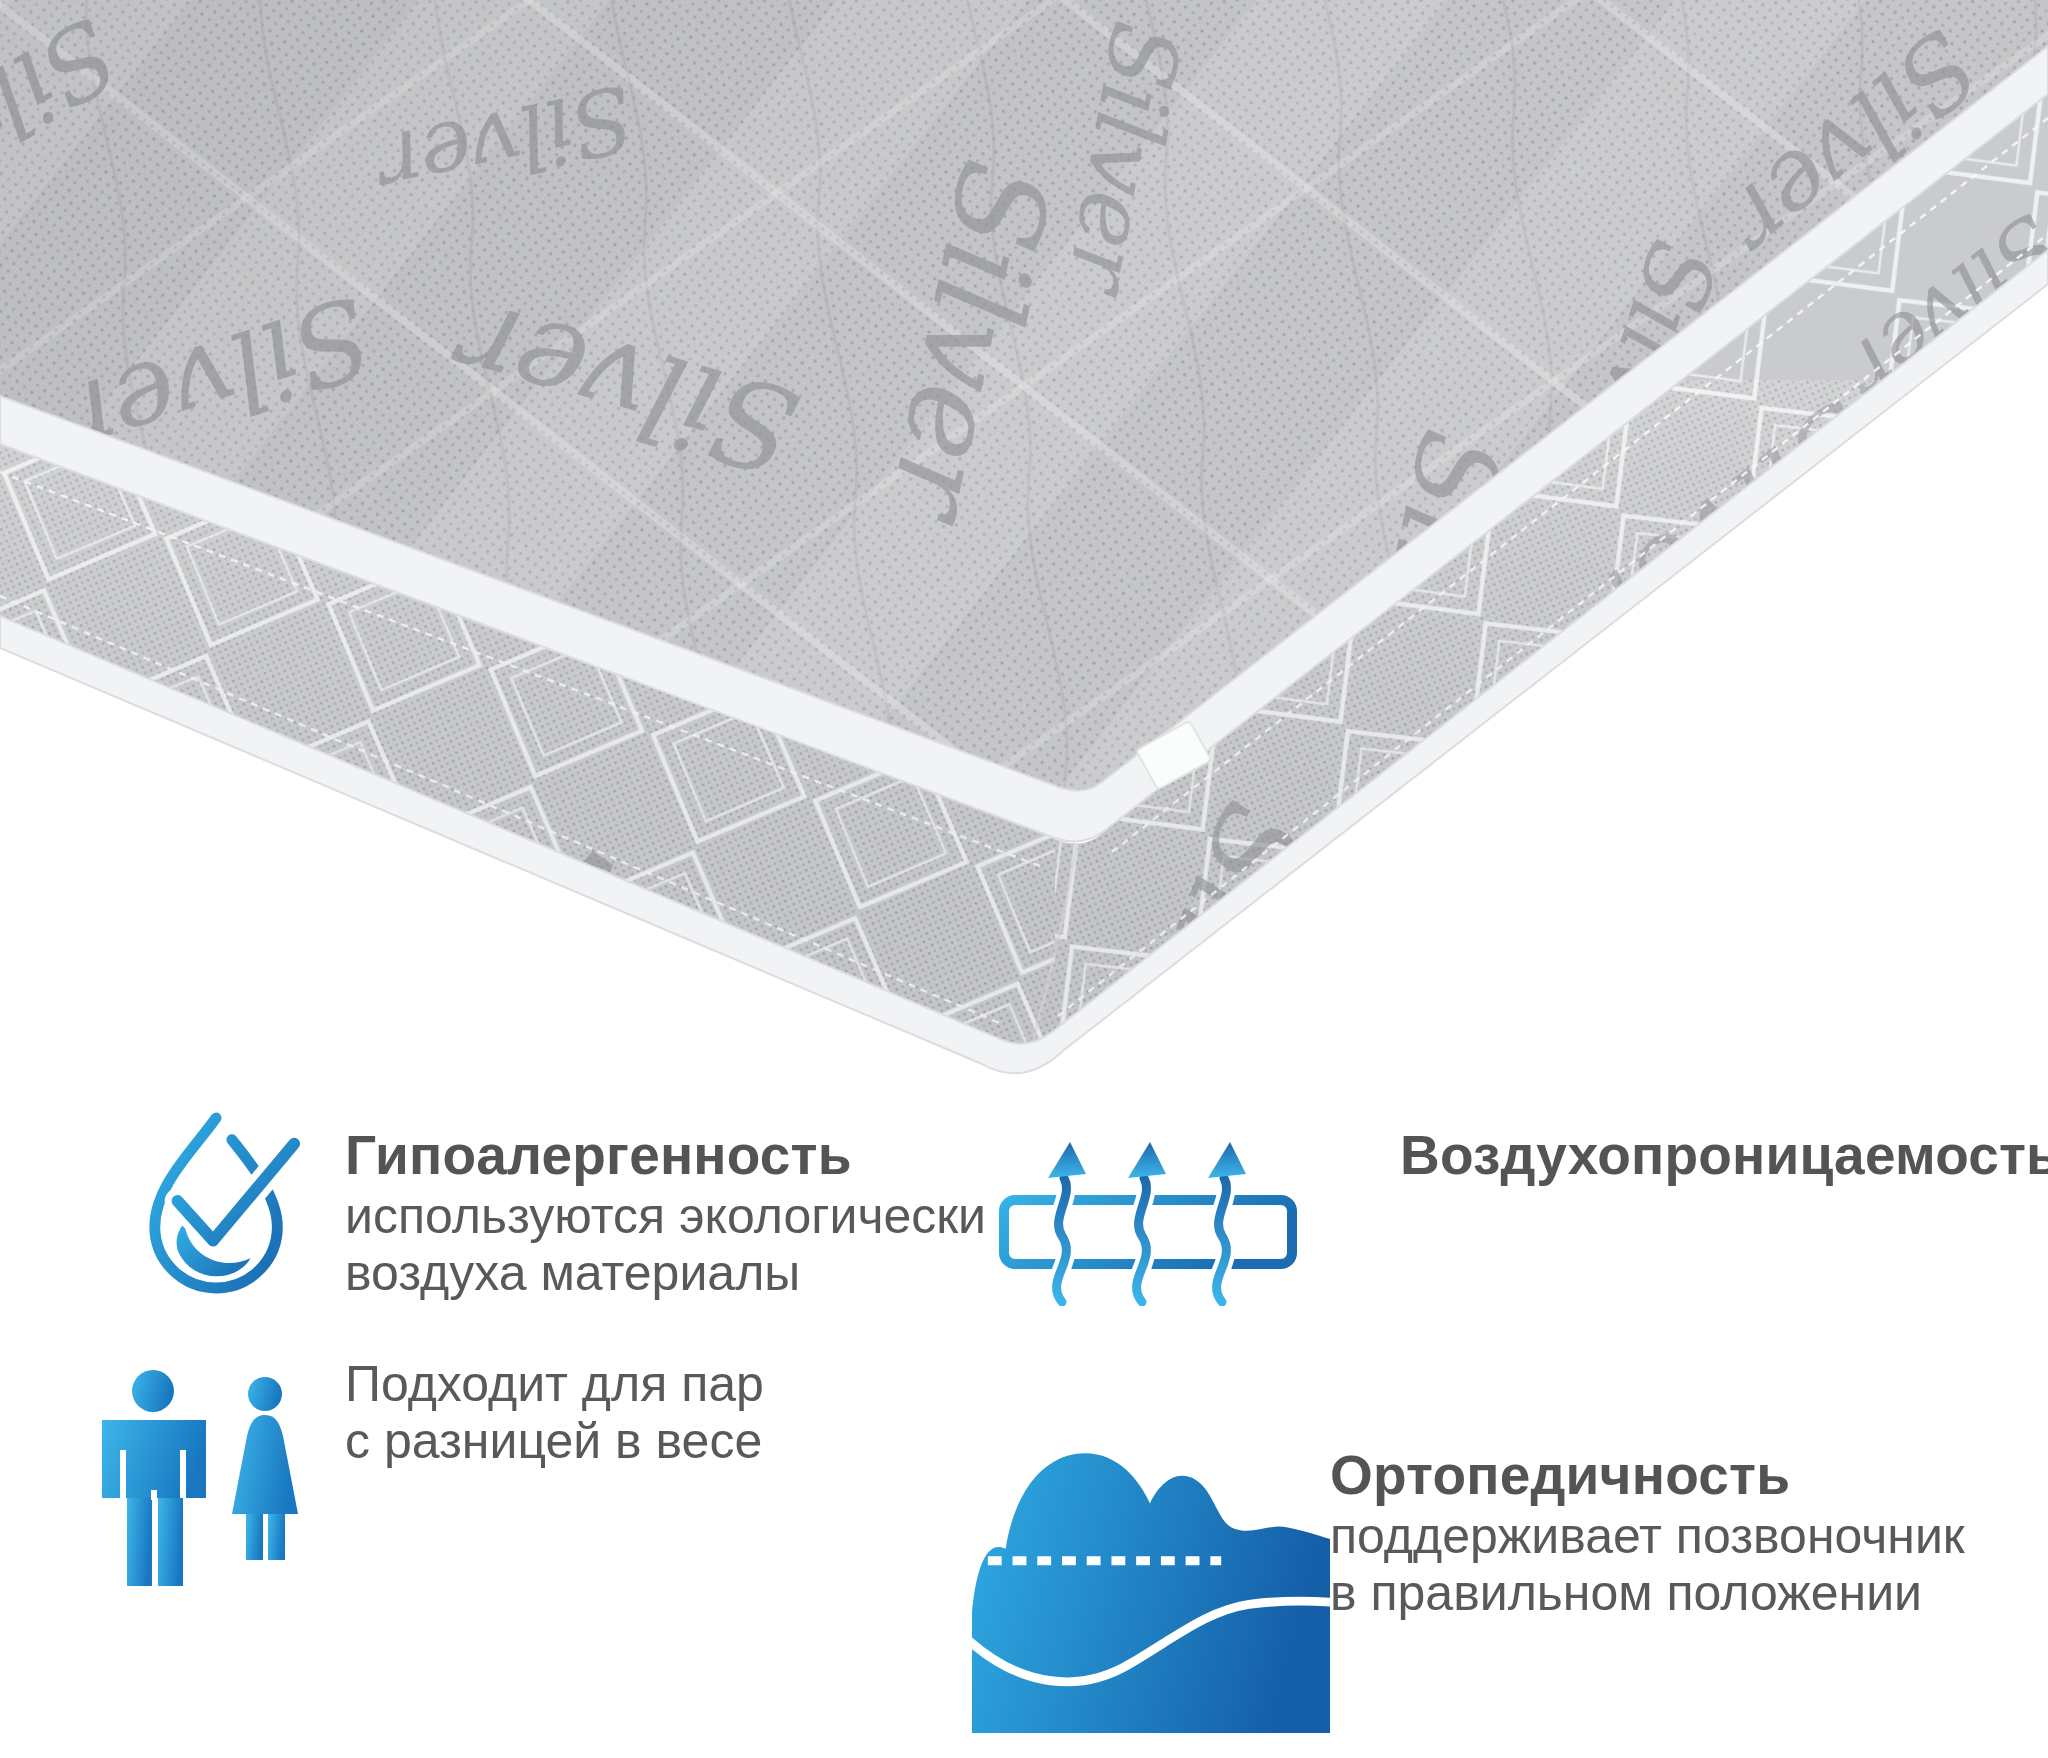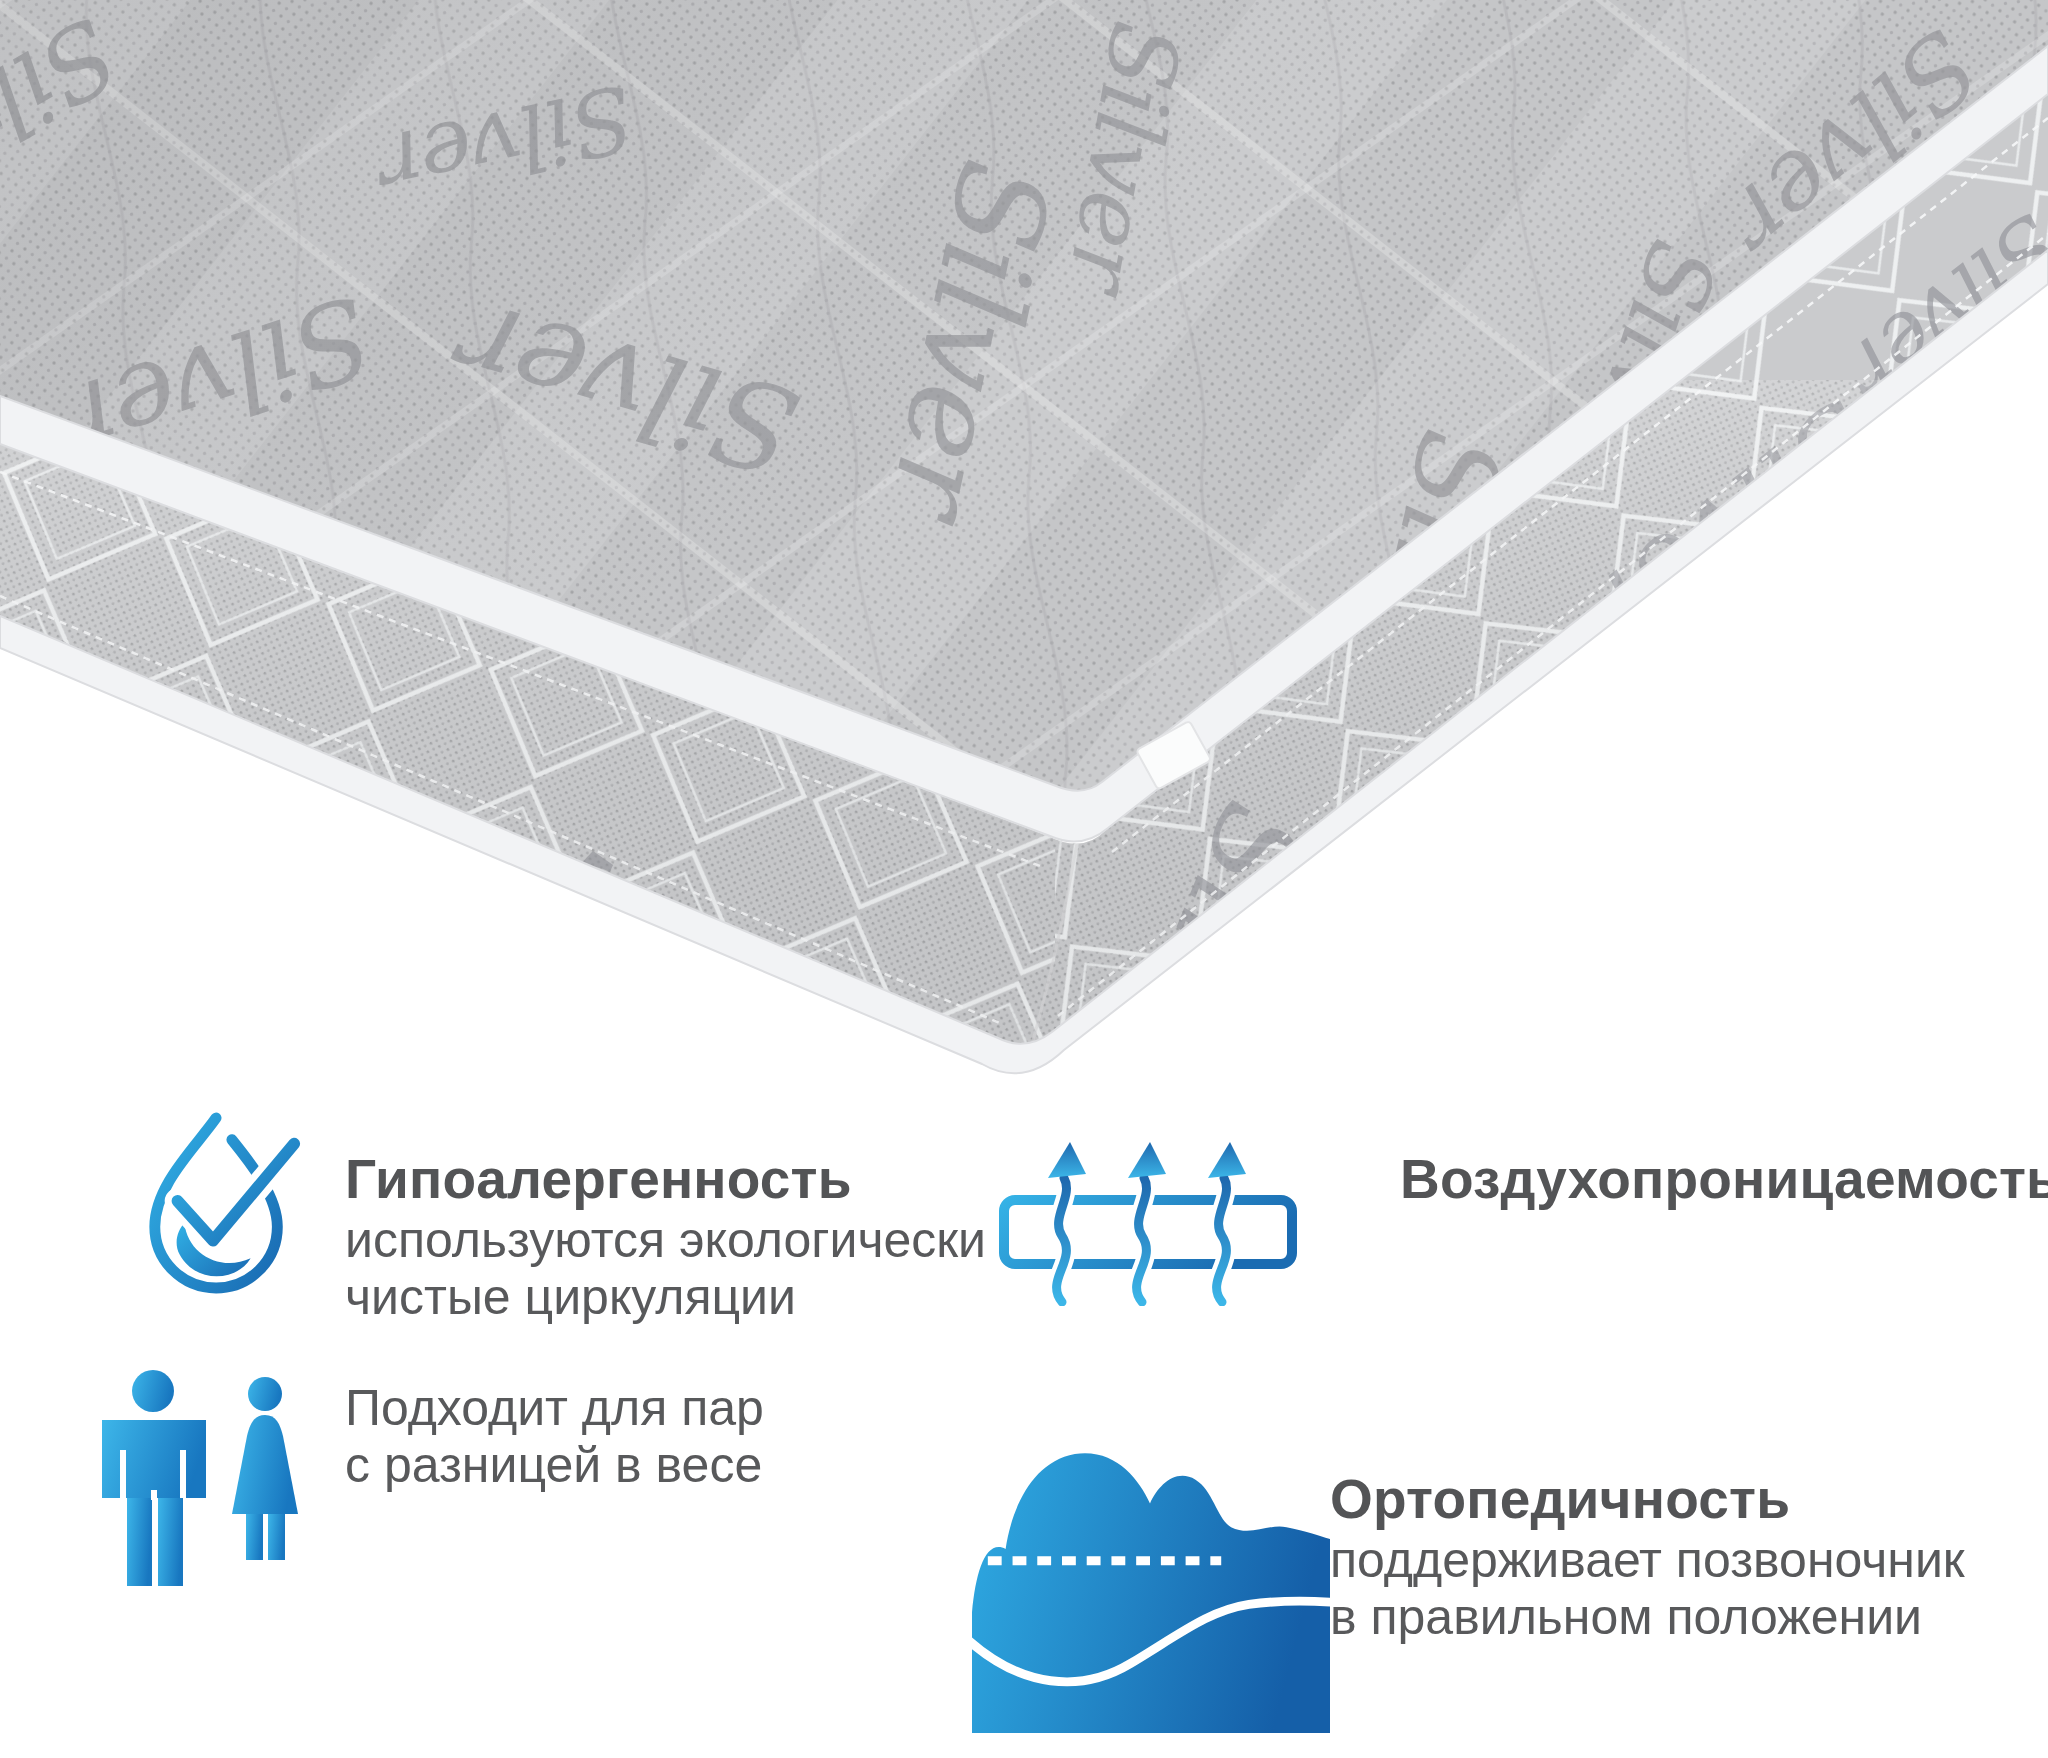"Гипоалергенность" .feature-text { margin-top: 24px -> none }
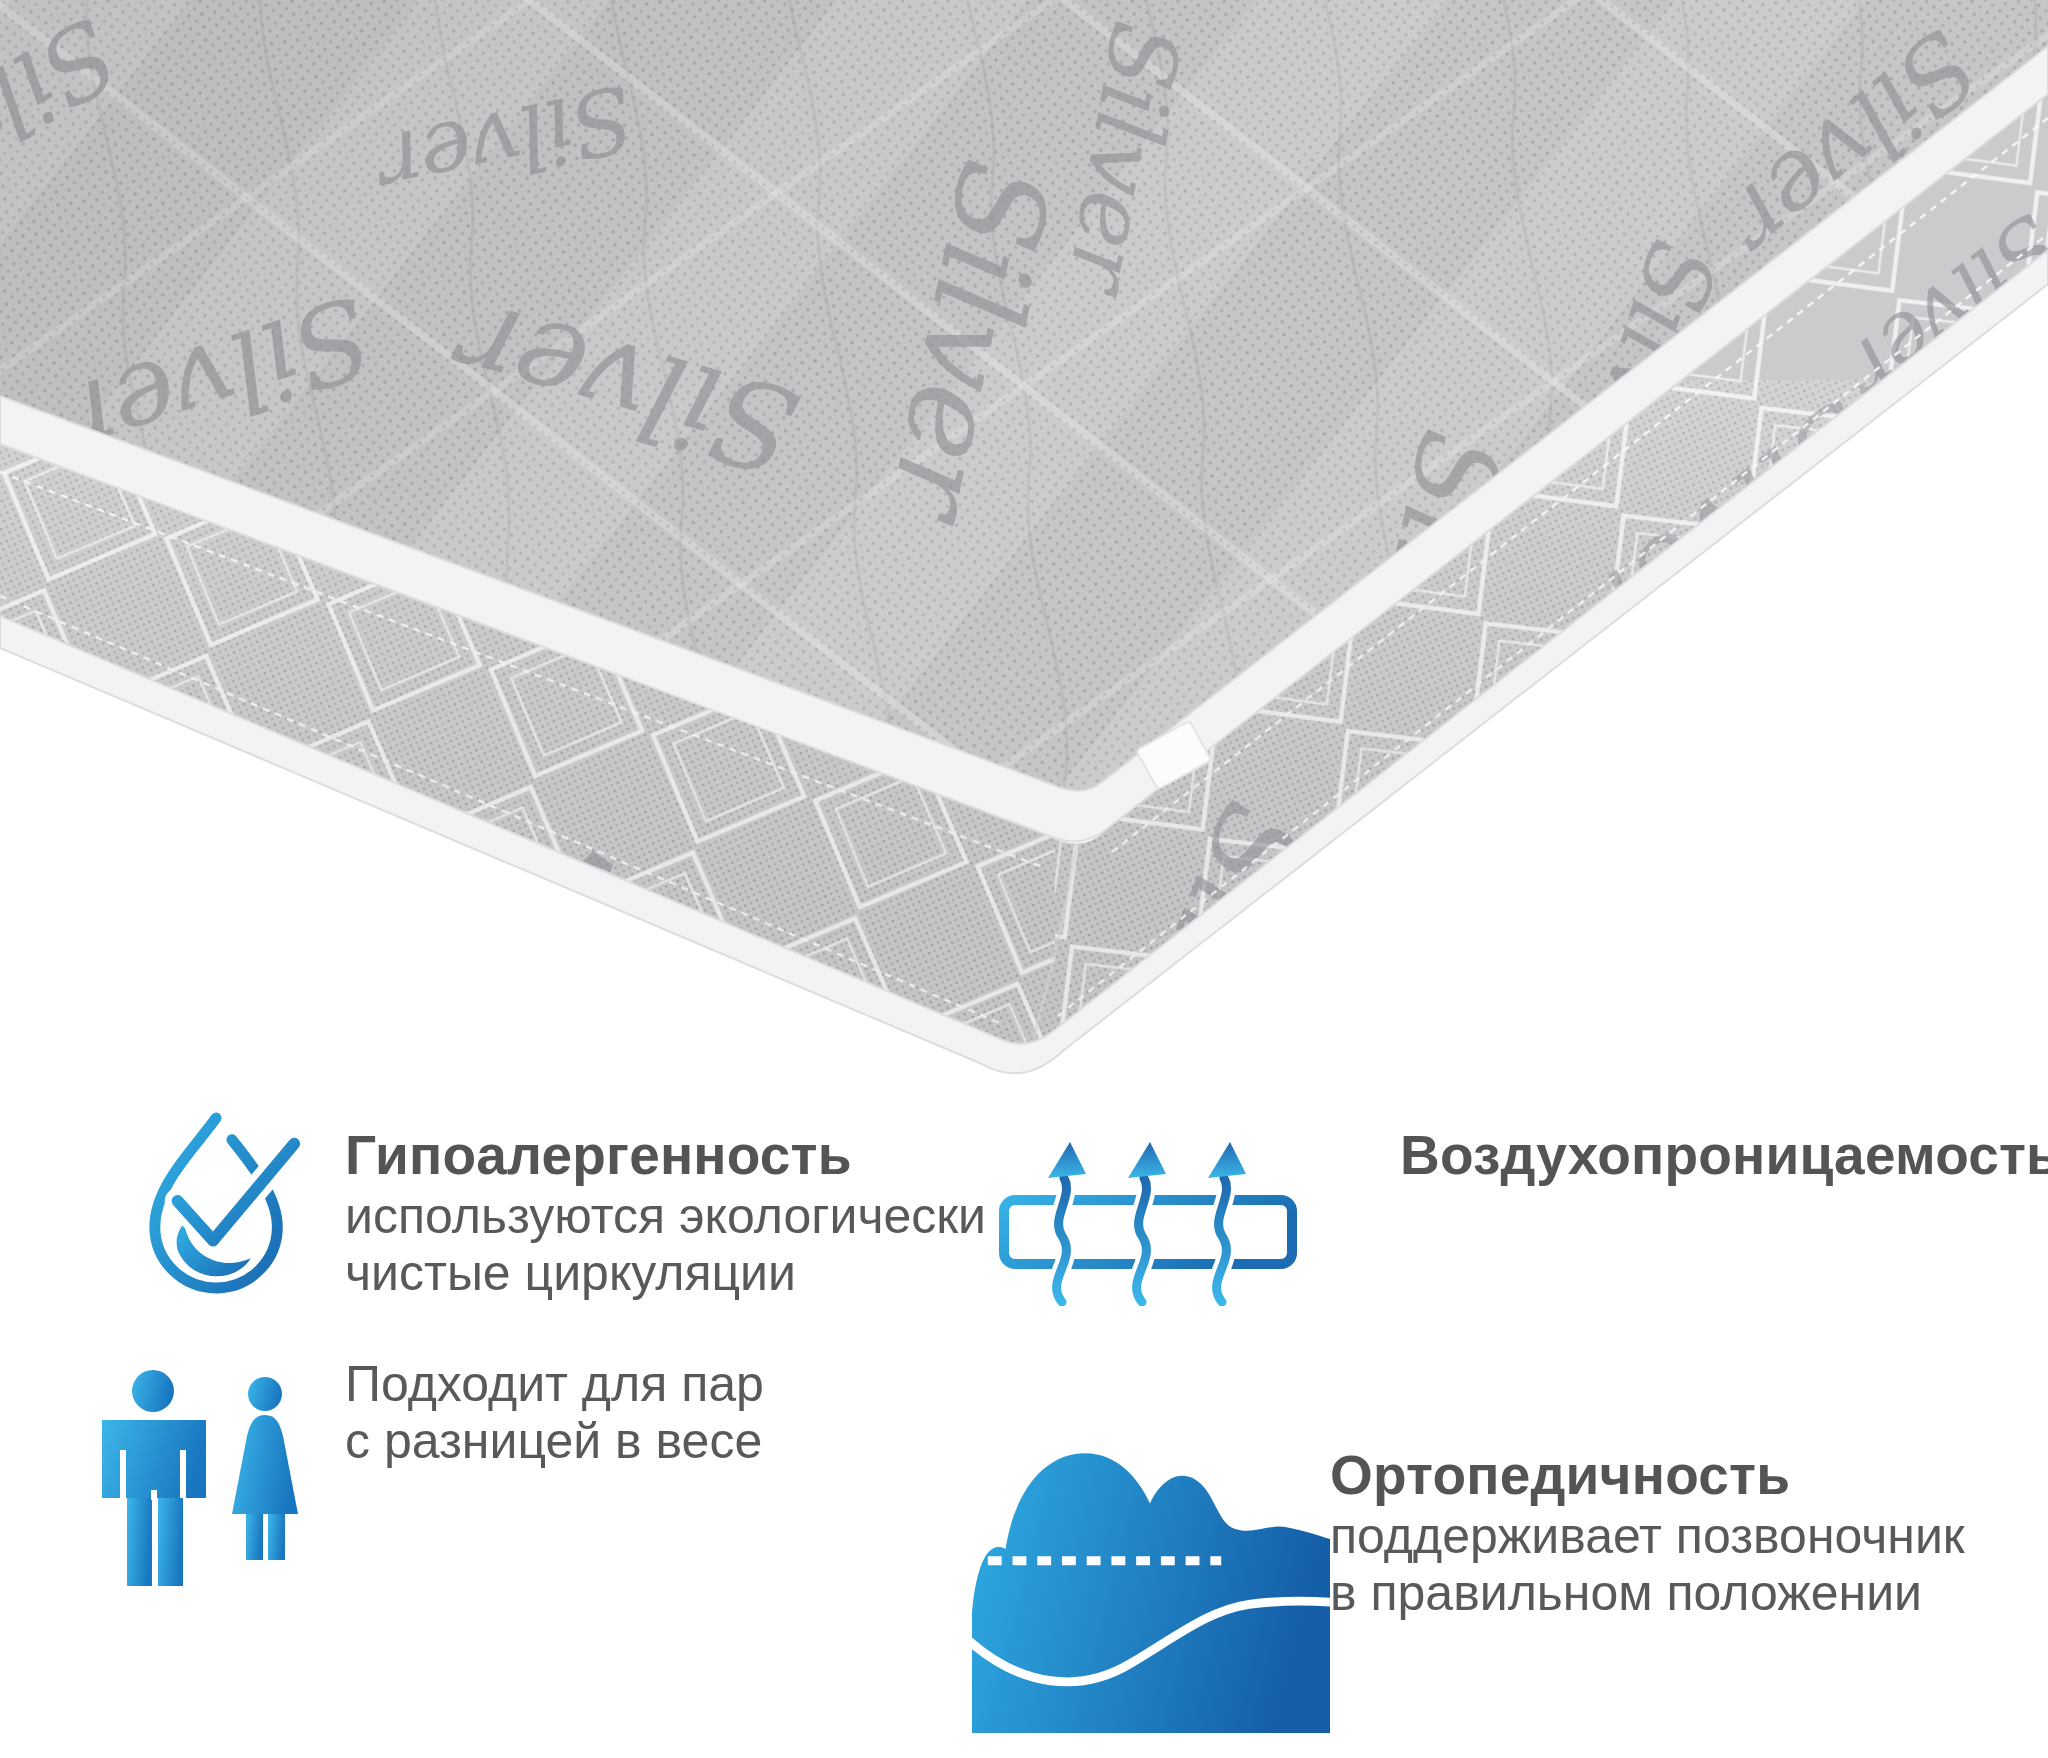"используются экологически" div.feature-body { text: чистые циркуляции -> воздуха материалы }
